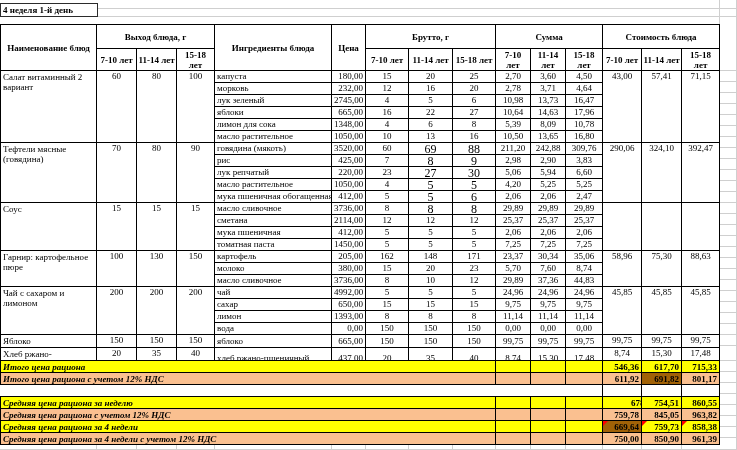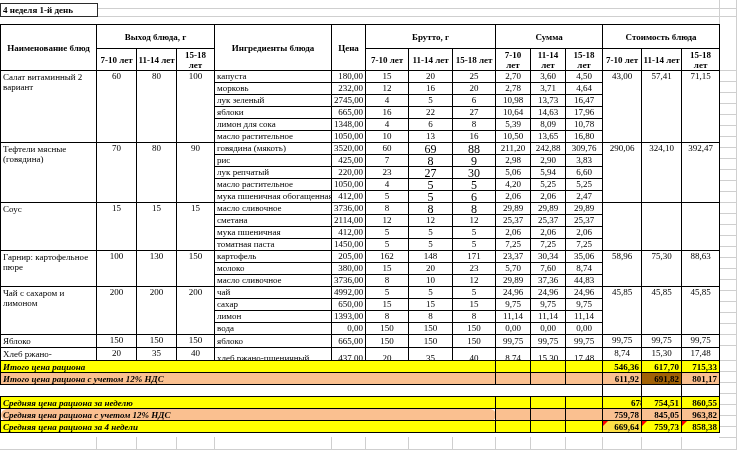"Средняя цена рациона с учетом" td.label { border-radius: 6px -> none }
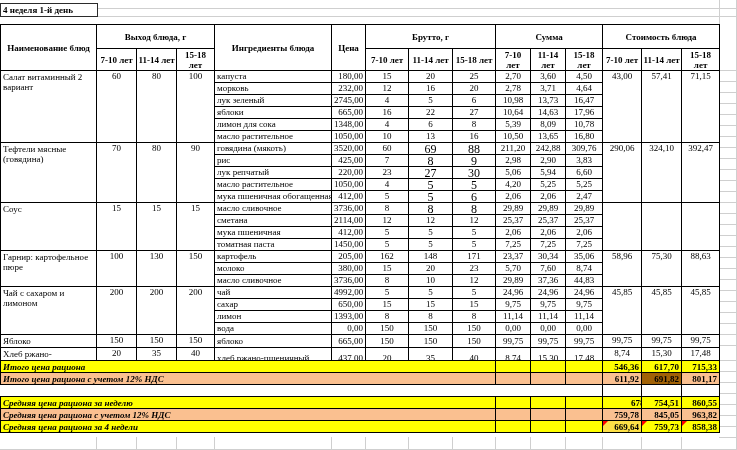"669,64" td.val { background: #fde047 -> #a16207 }
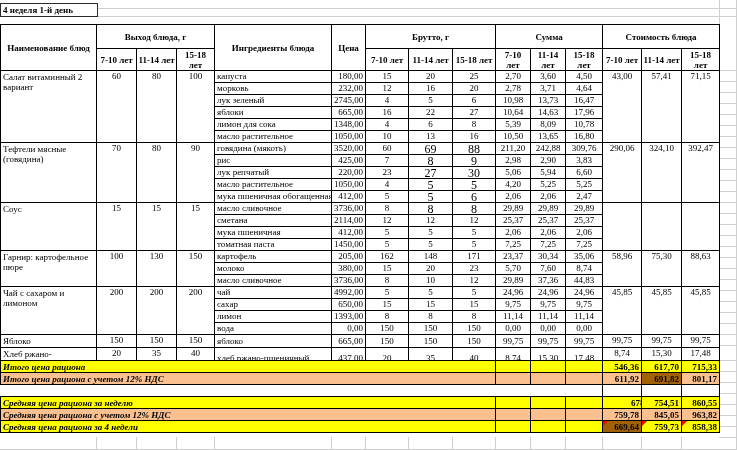"Средняя цена рациона за 4 недели с" tr { html: none -> <tr> <td>Средняя цена рациона за 4 недели с учетом 12% НДС</td> <td></td> <td></td> <td></td> <td>750,00</td> <td>850,90</td> <td>961,39</td> </tr> }
